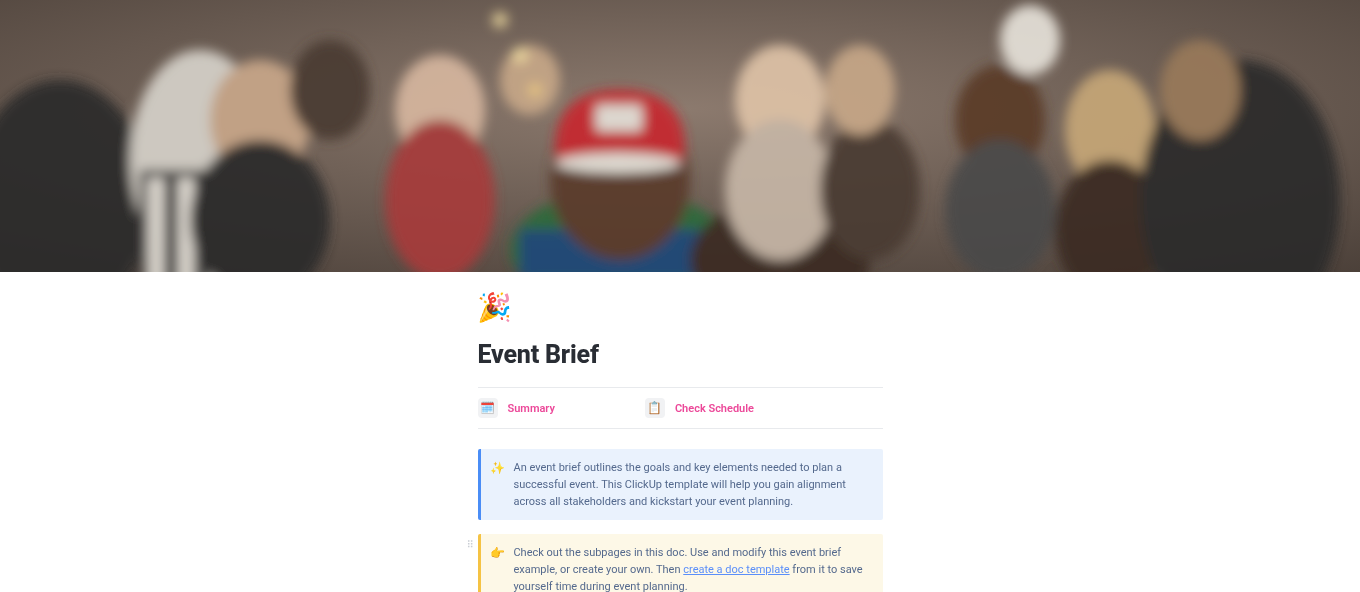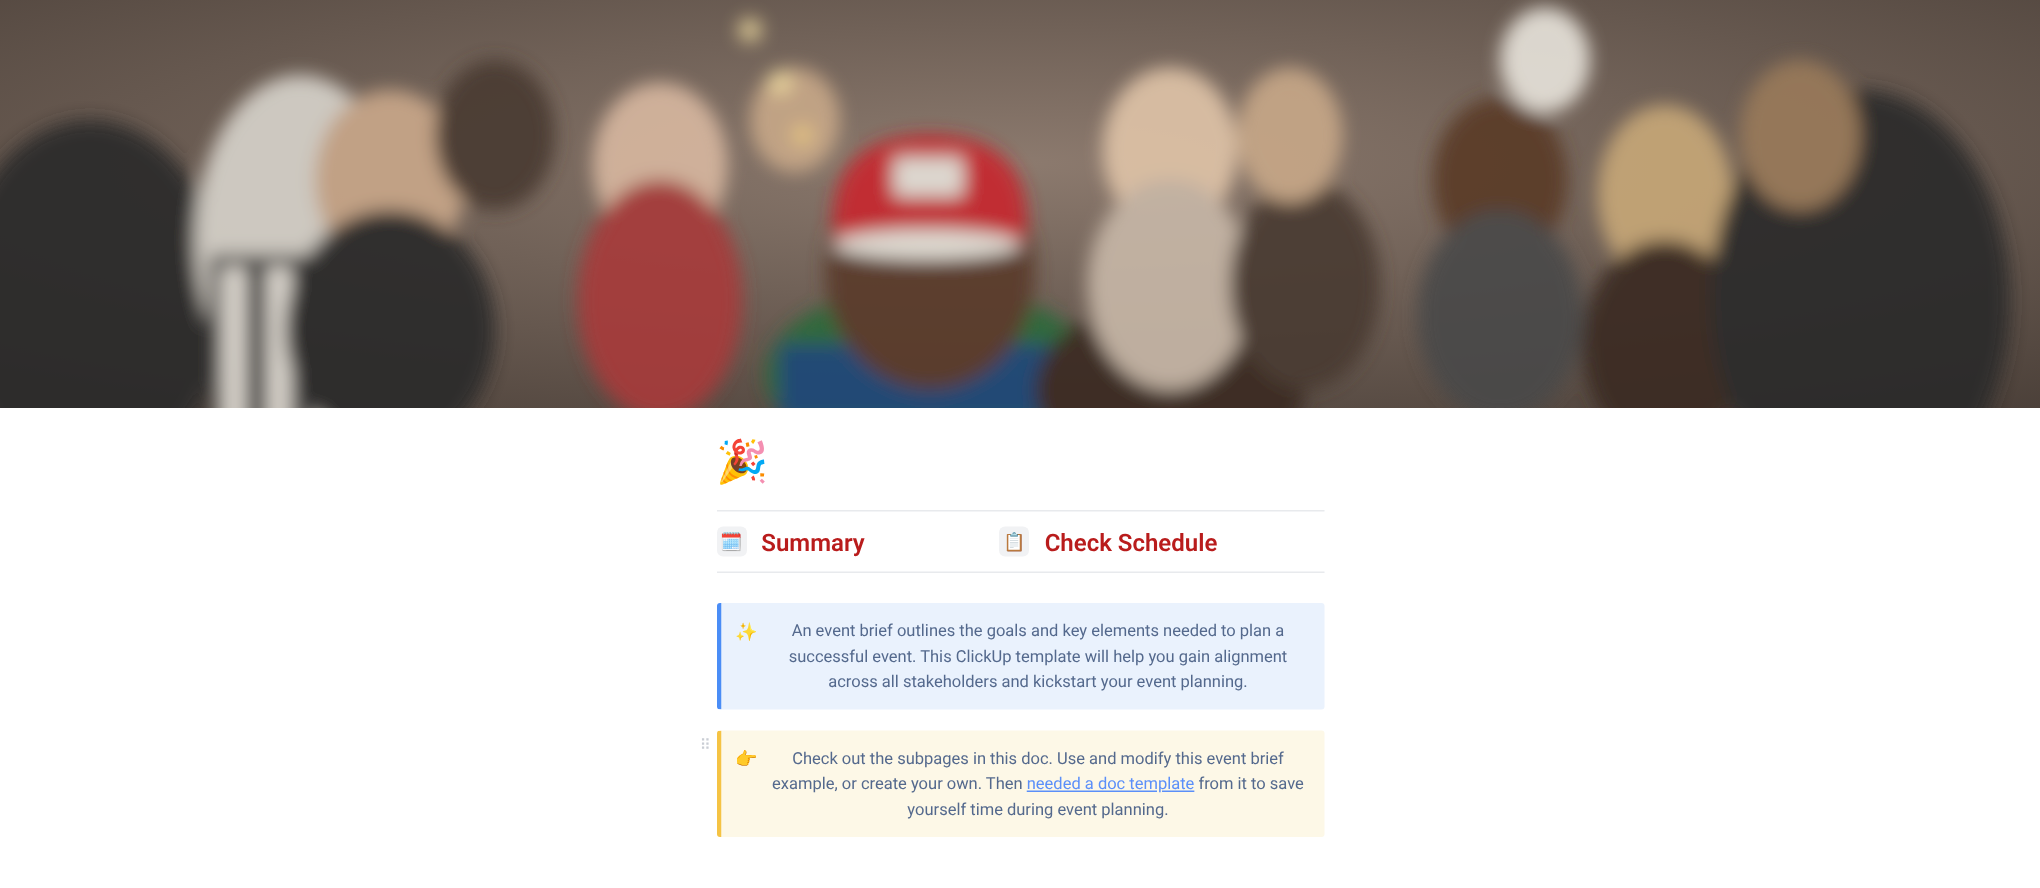"Event Brief" h1.page-title { html: none -> <h1>Event Brief</h1> }
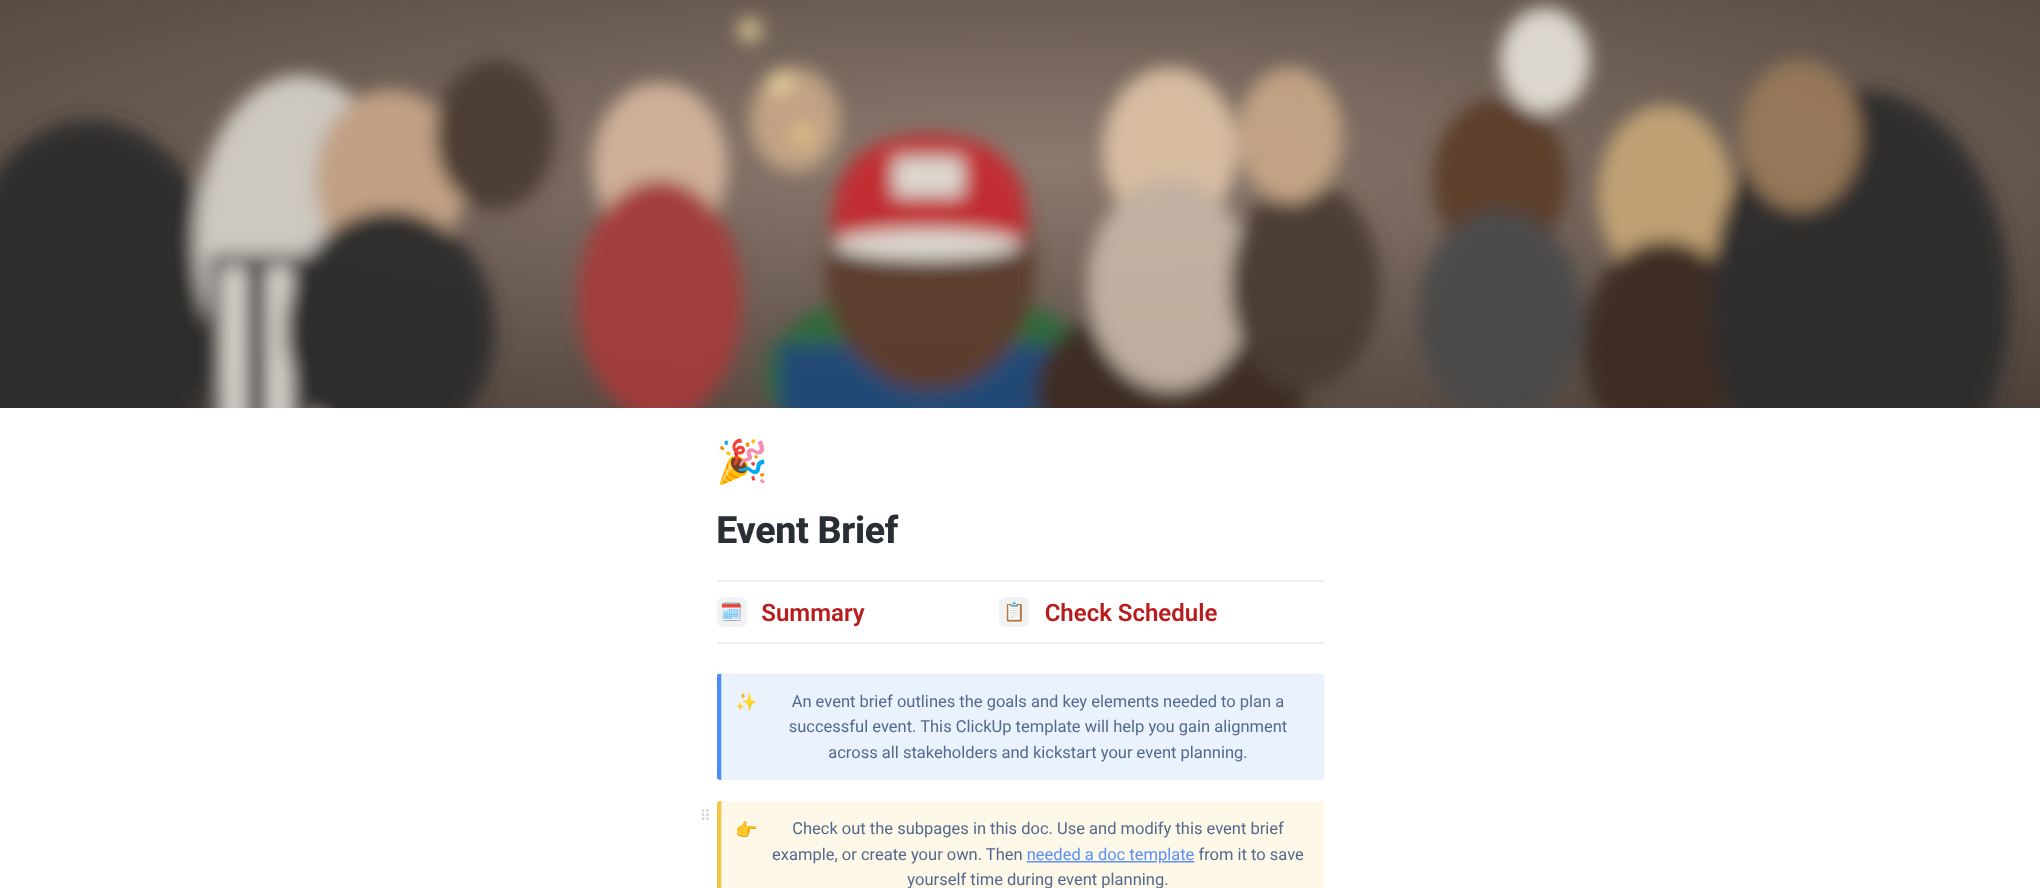"Summary" .subpage-label { color: #b91c1c -> #ec4899; font-size: 16px -> 11px }
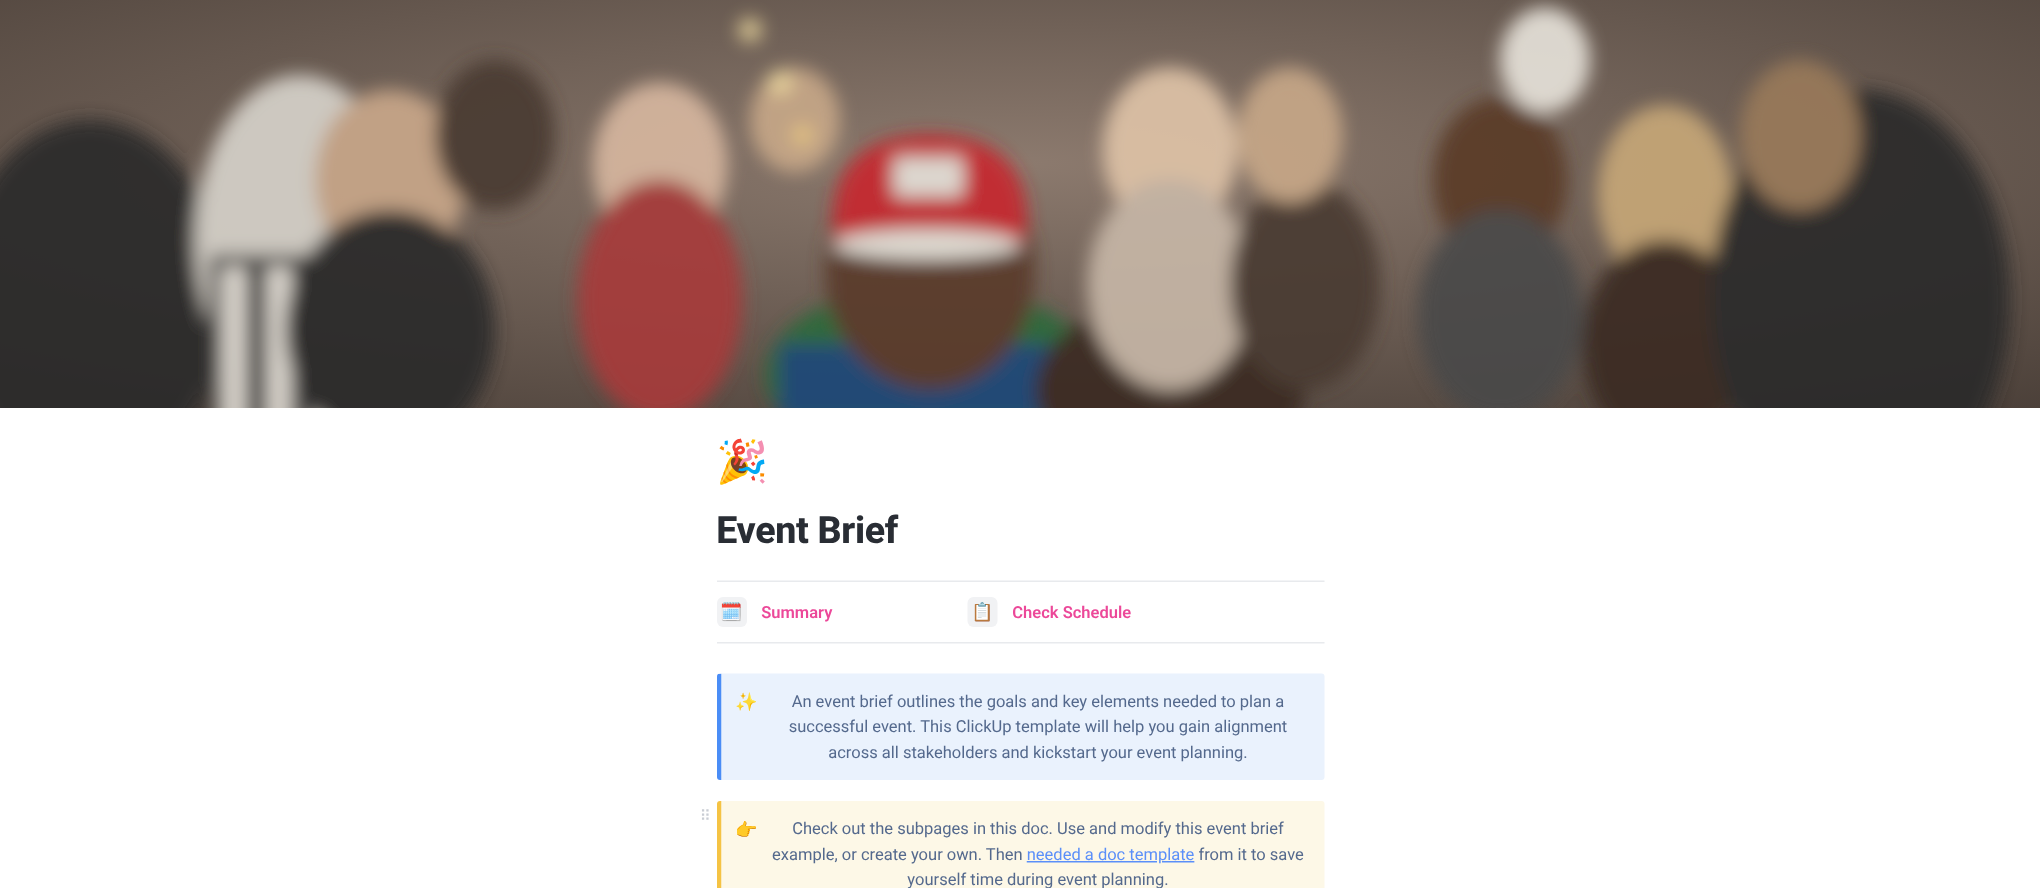"An event brief outlines the" .callout-text { text-align: center -> none }
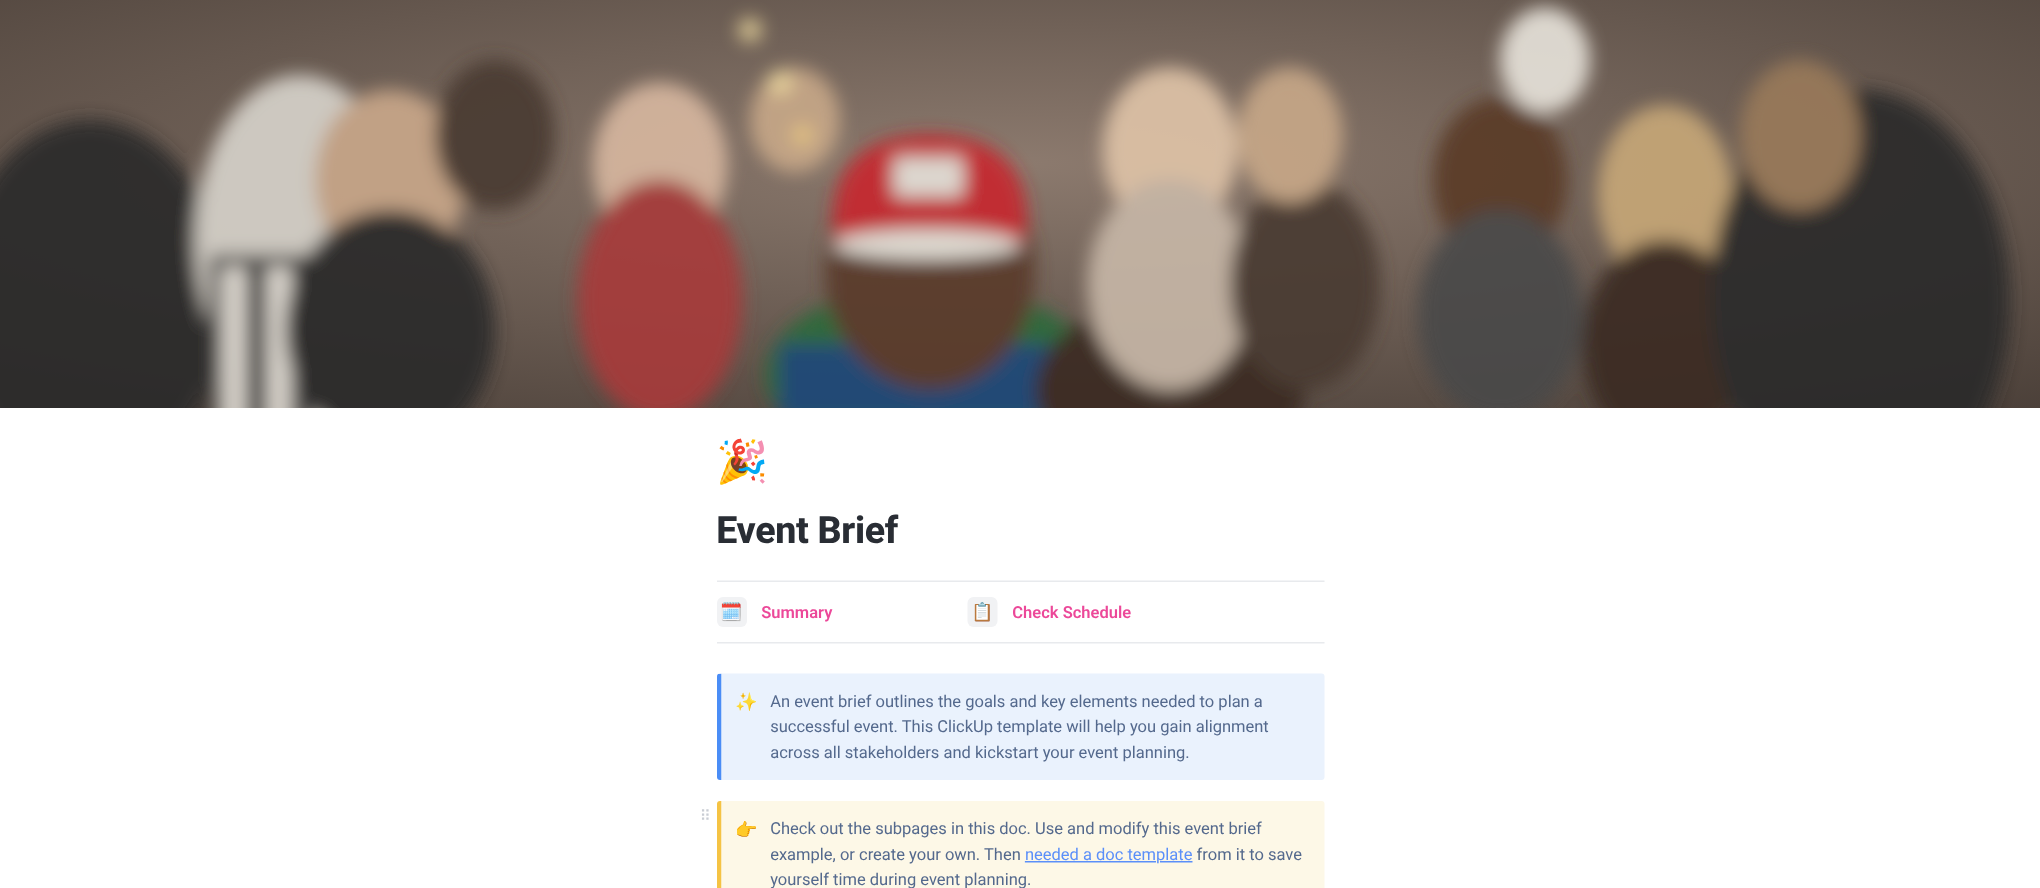"needed a doc template" a.callout-link { text: needed -> create }
